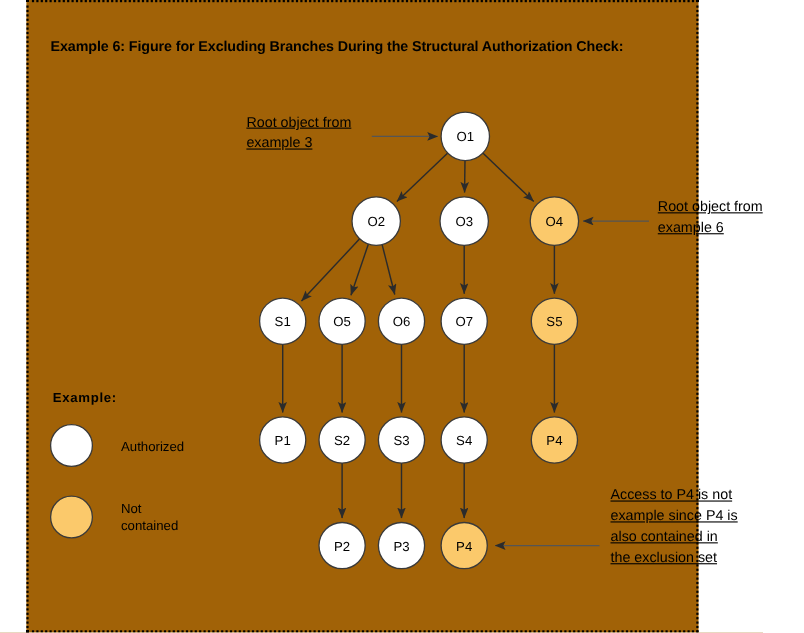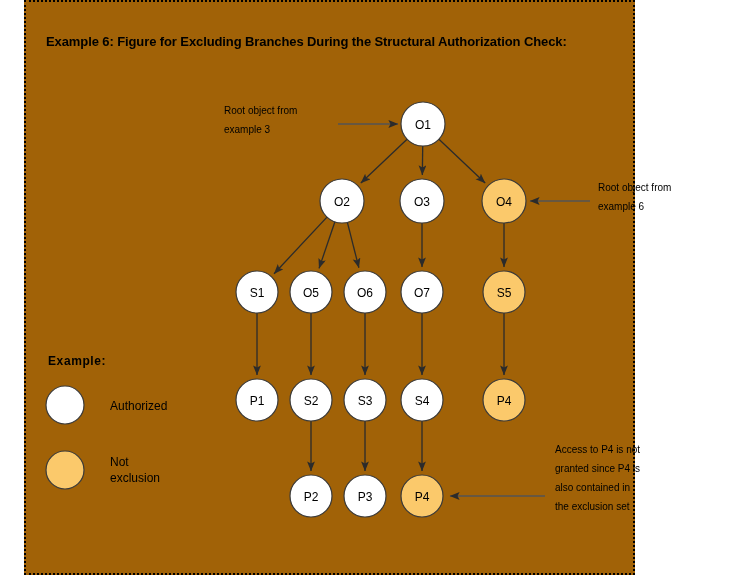"Root object from" .anno { font-size: 10px -> 13px; text-decoration: none -> underline }
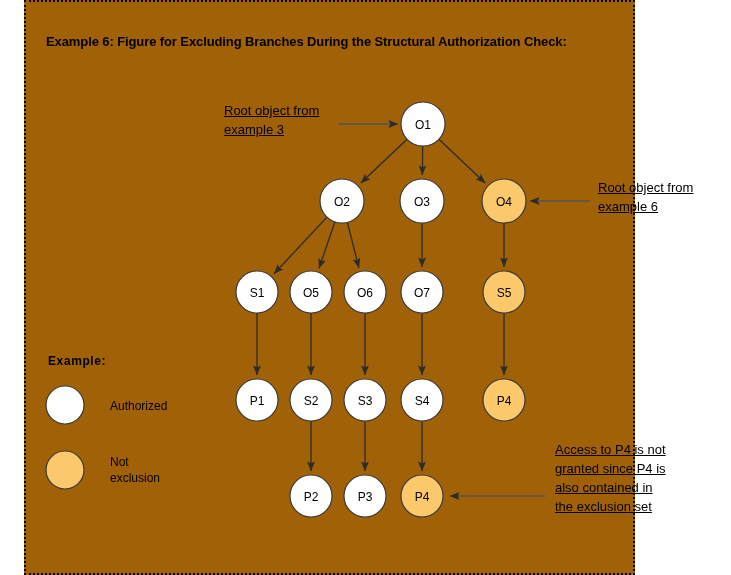"Access to P4 is not" div.anno { text: granted -> example }
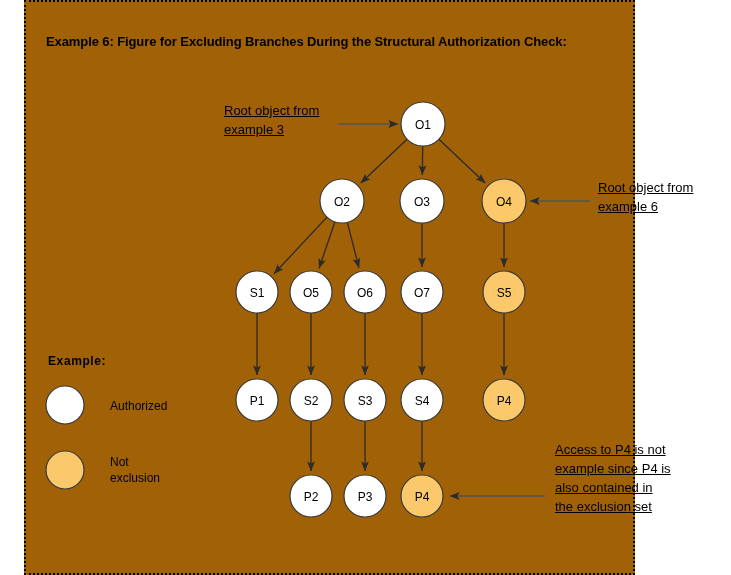"Not" div.legend-label { text: exclusion -> contained }
